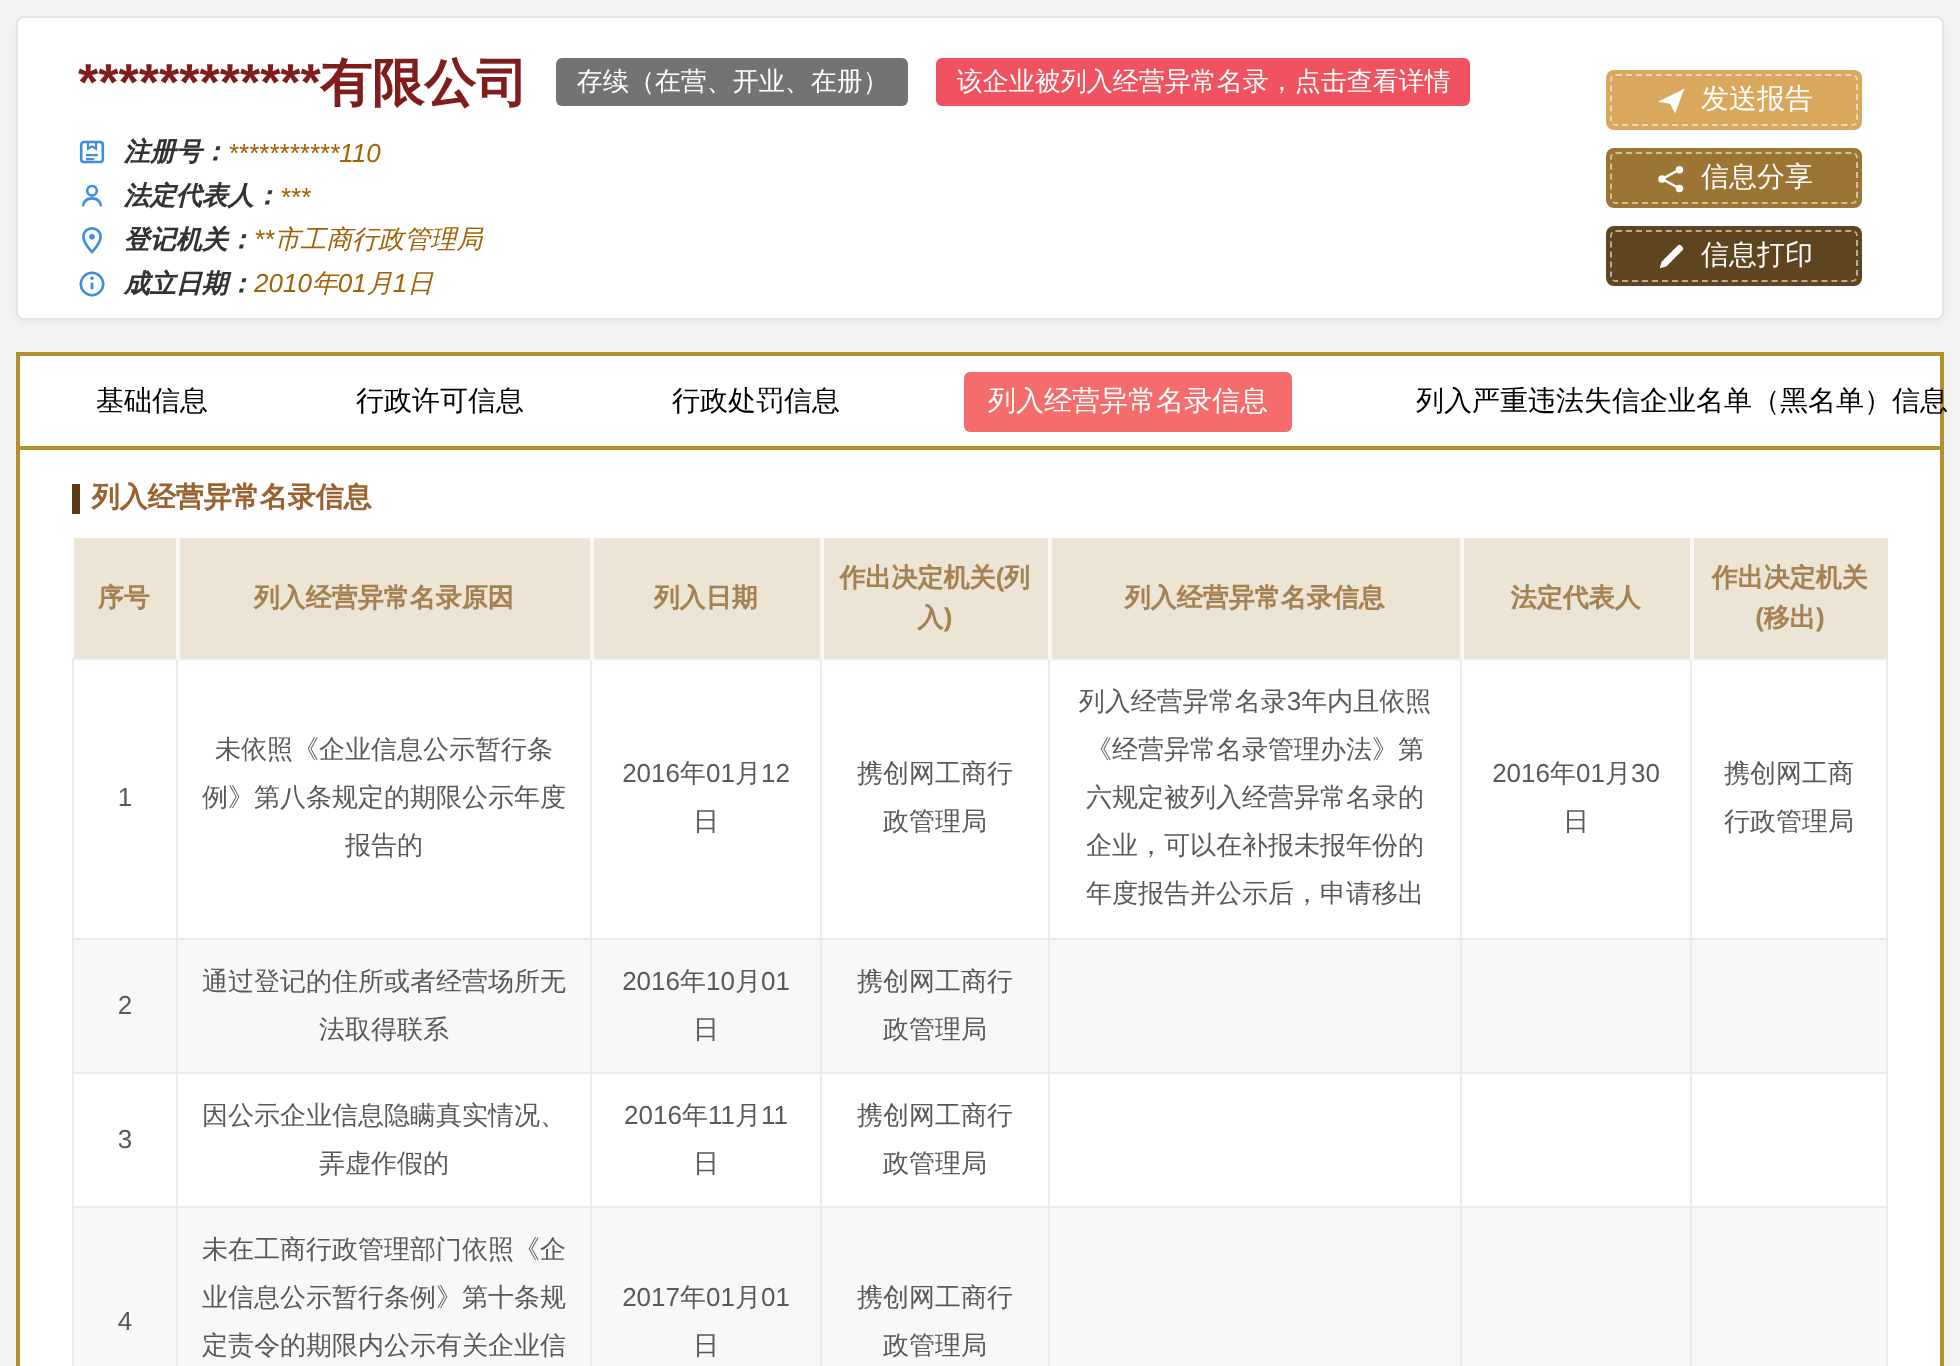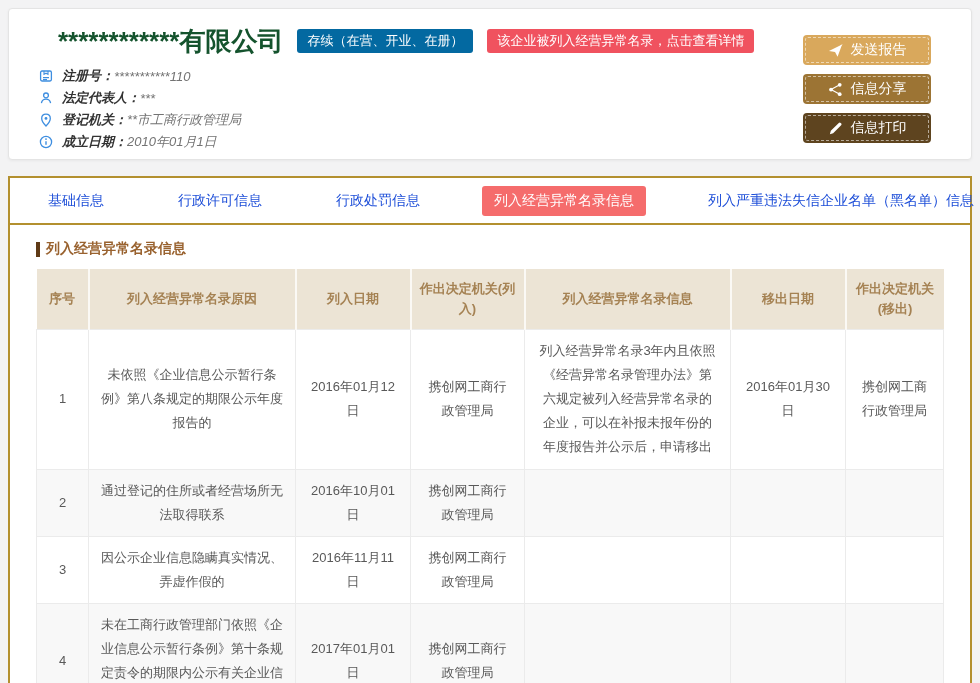"************有限公司" .company-name { color: #14532d -> #7f1d1d; margin-left: 19px -> none }
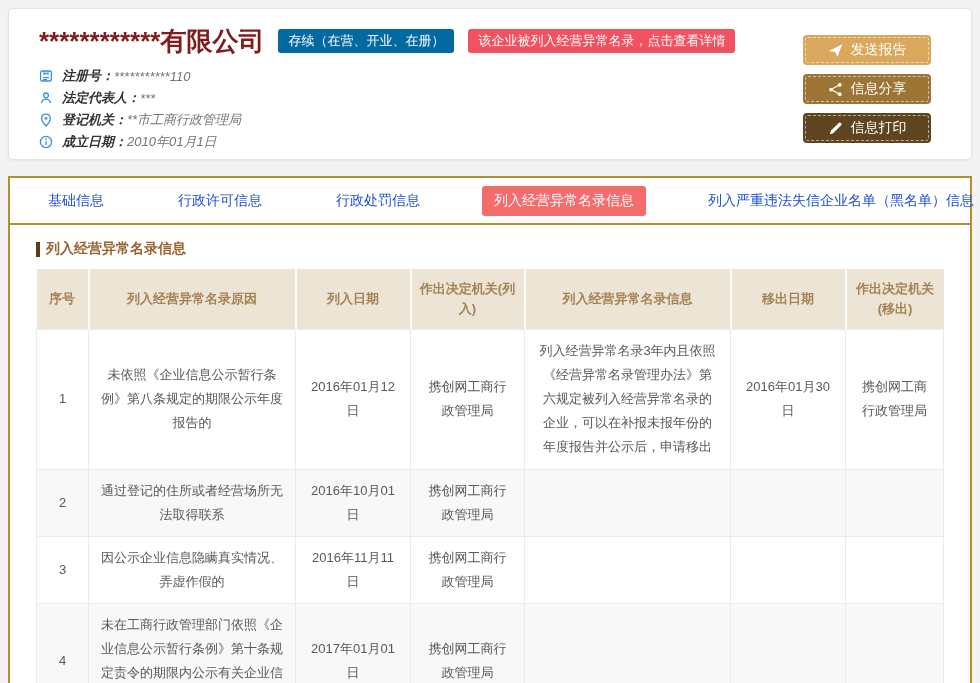"存续（在营、开业、在册）" .badge.blue { background: #0369a1 -> #737373 }
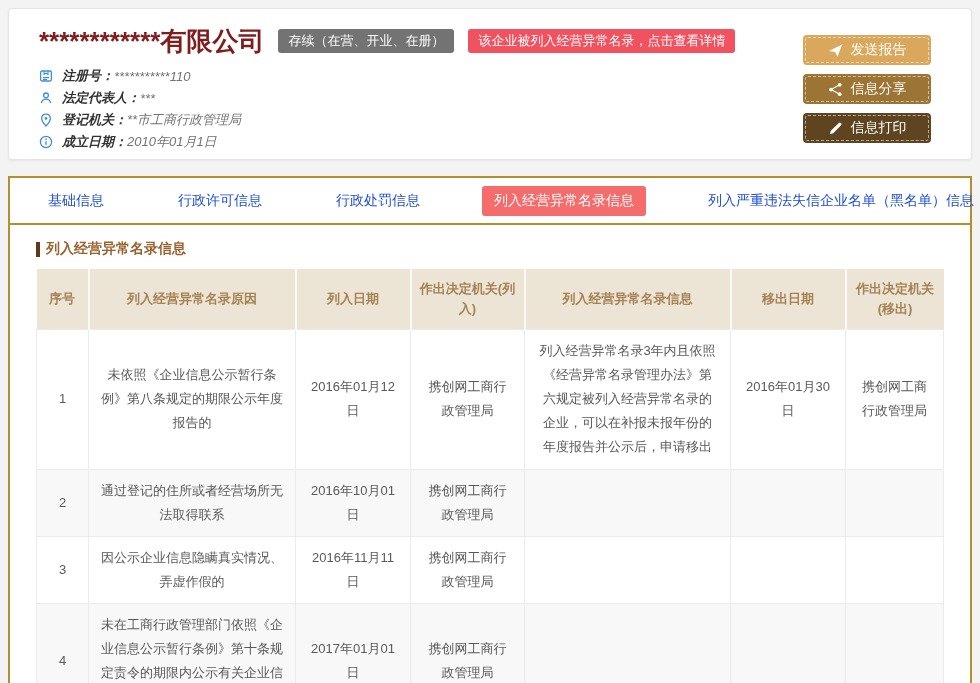"***********110" .i-value { color: #737373 -> #a16207 }
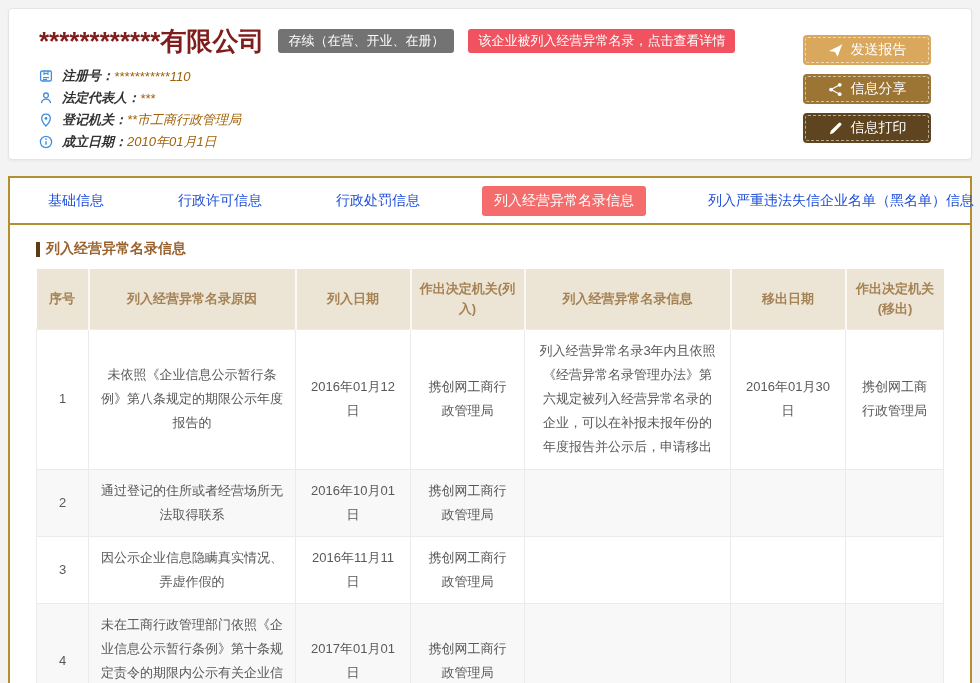"基础信息" .tab { color: #1d4ed8 -> #000000 }
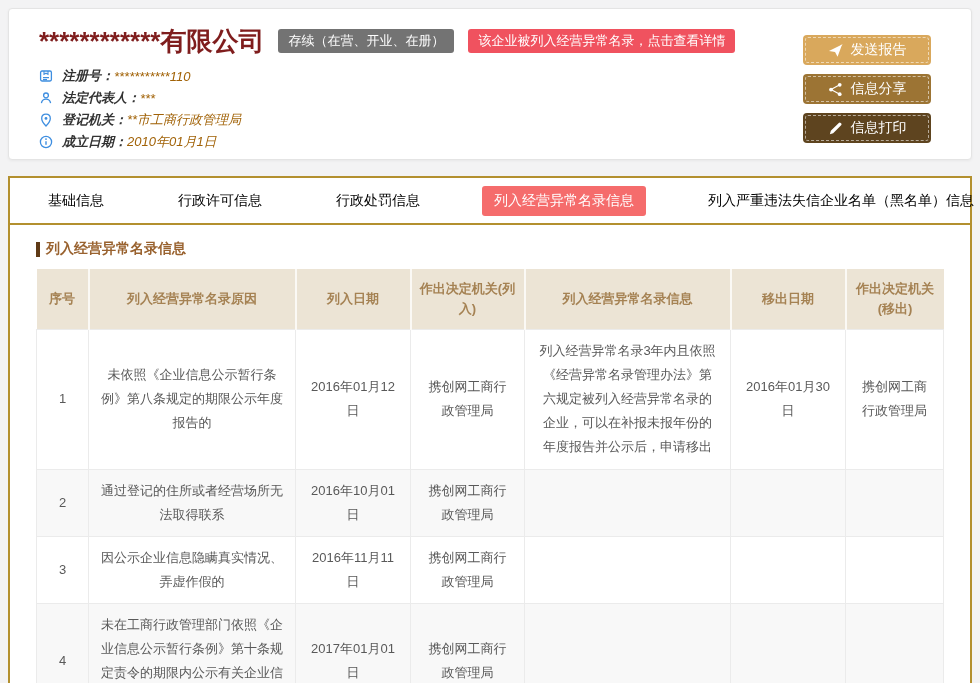"移出日期" th { text: 移出日期 -> 法定代表人 }
